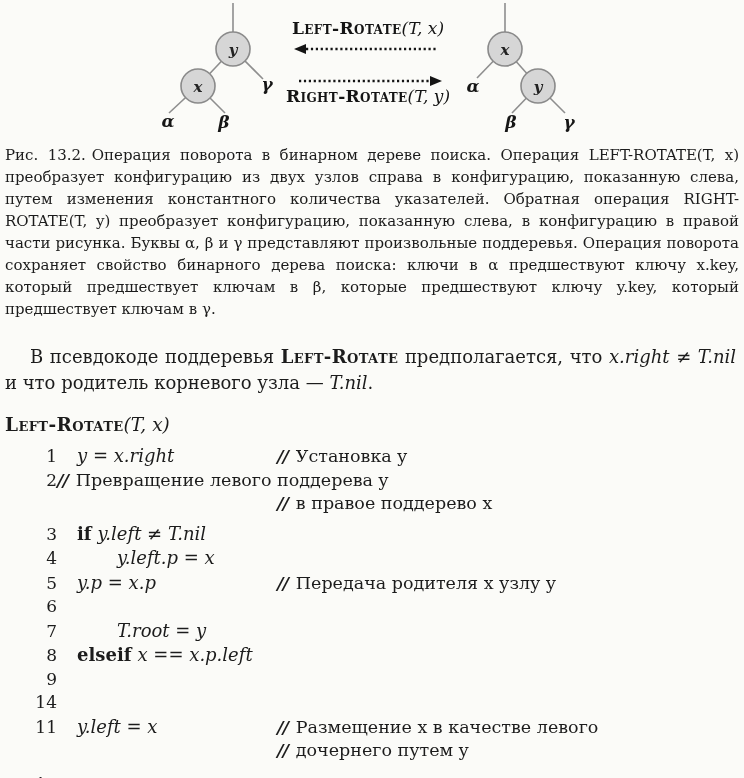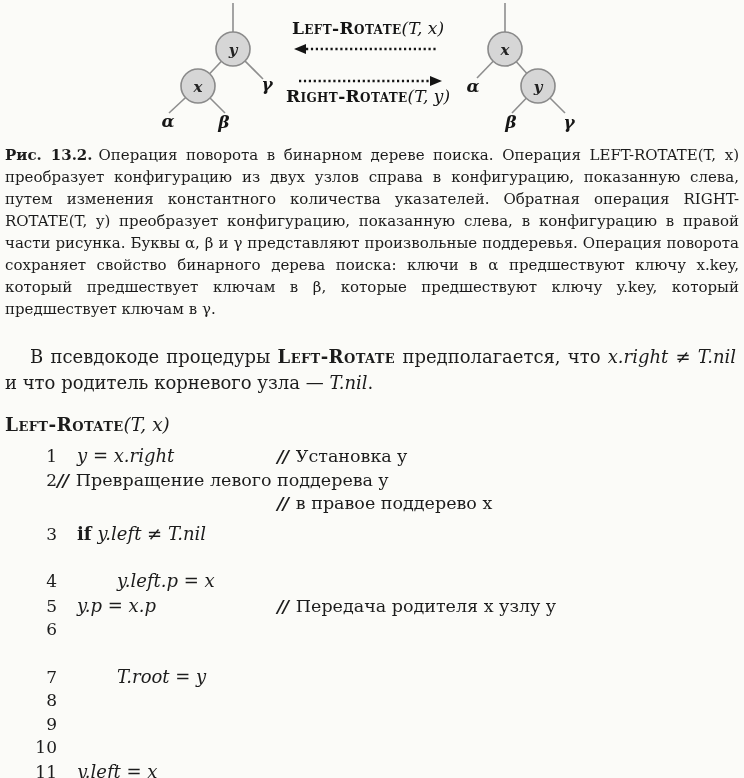"Рис. 13.2." .cap-label { font-weight: bold -> normal }
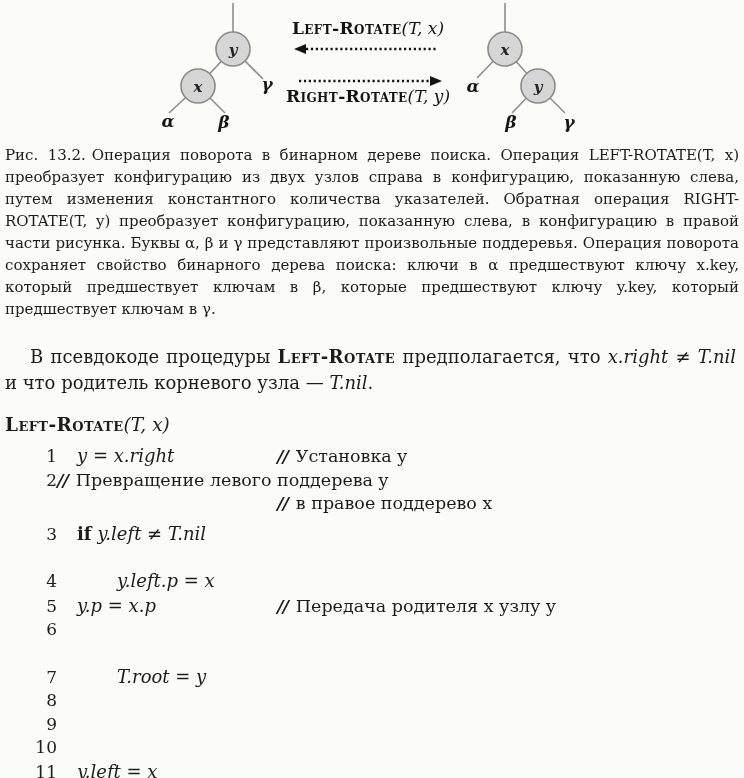"В псевдокоде процедуры" span { text: процедуры -> поддеревья }
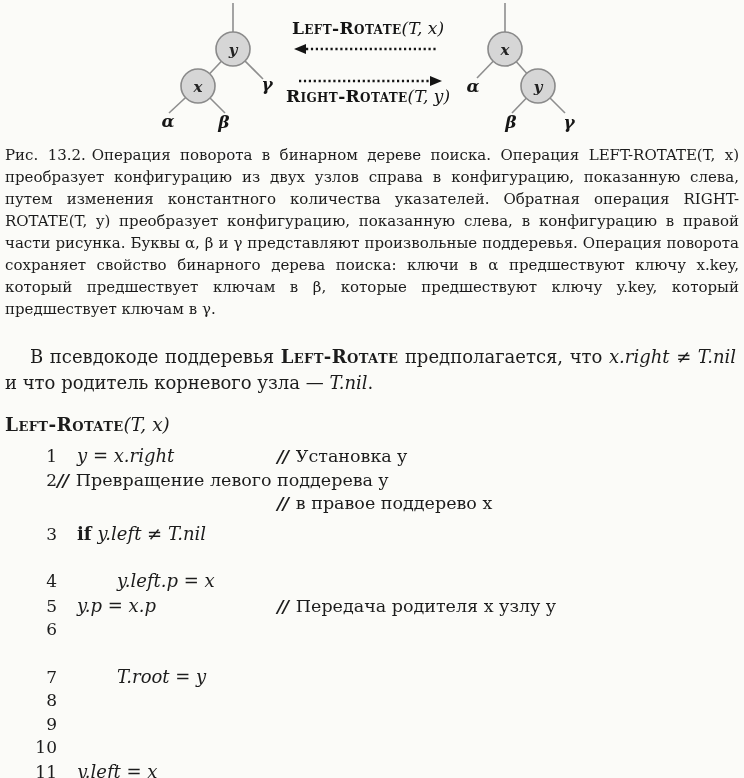"y.left.p = x" .crow.ind .stmt-wrap { margin-top: 23px -> none }
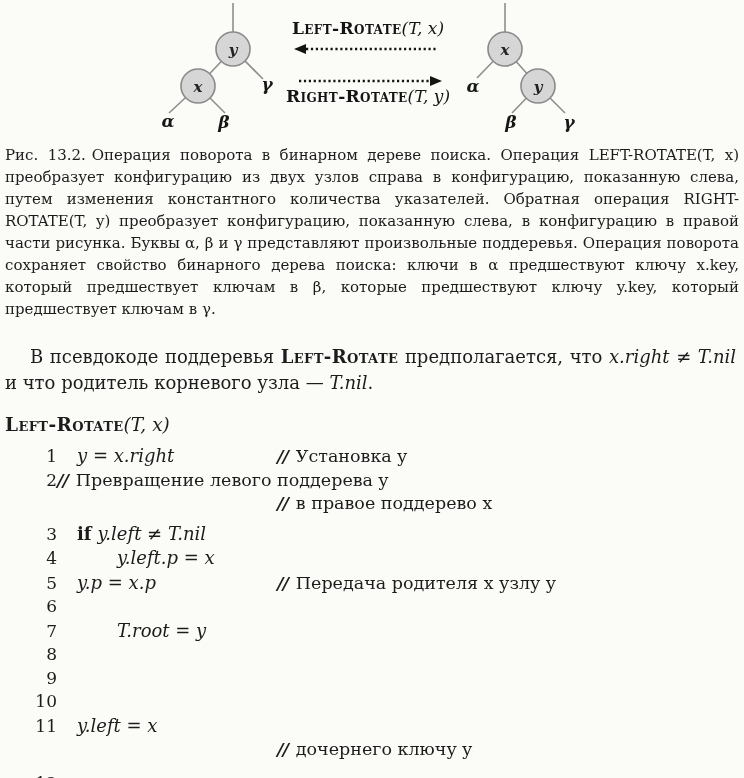"elseif x == x.p.left" span.stmt-wrap { html: none -> <span><span>elseif</span><span>x == x.p.left</span></span> }
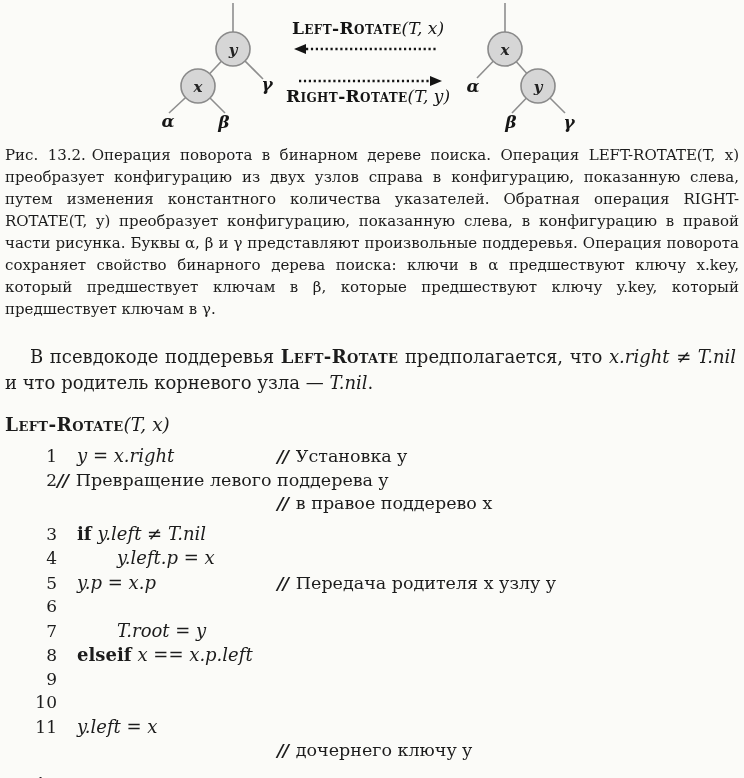"10" span.lnum { text: 10 -> 14 }
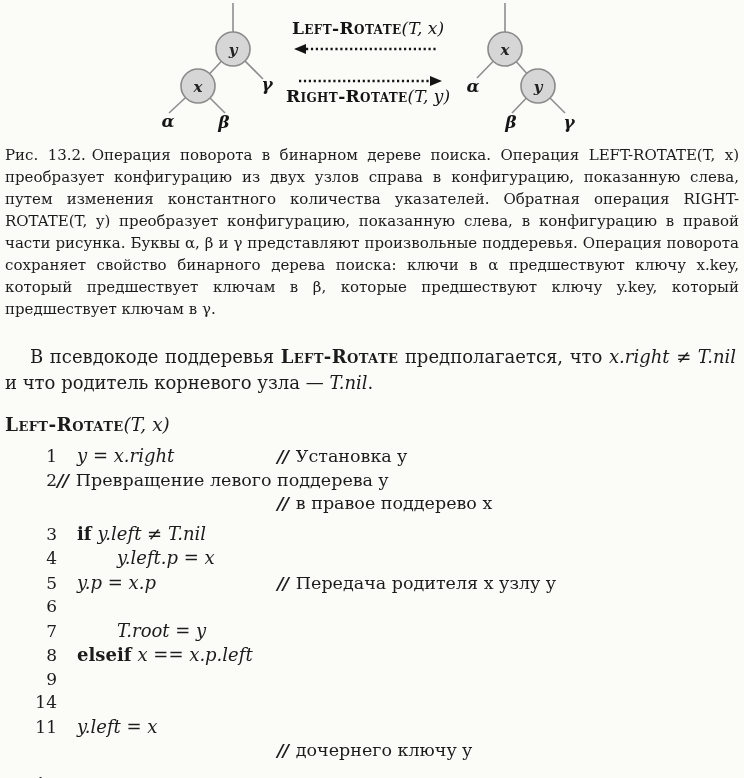"// Размещение x в качестве" span.cmt { html: none -> <span><span>//</span><span>Размещение x в качестве левого</span></span> }
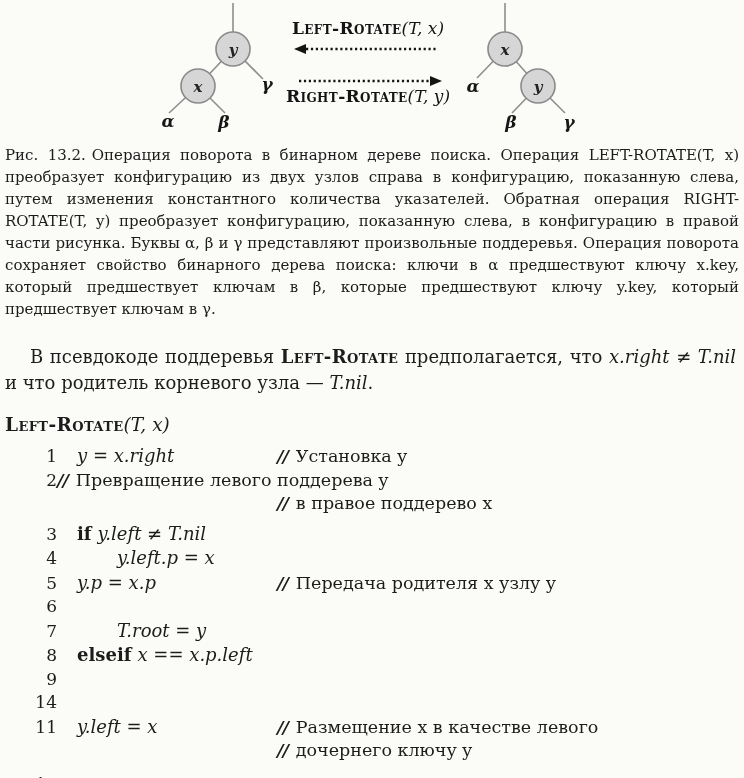"дочернего ключу y" span { text: ключу -> путем }
